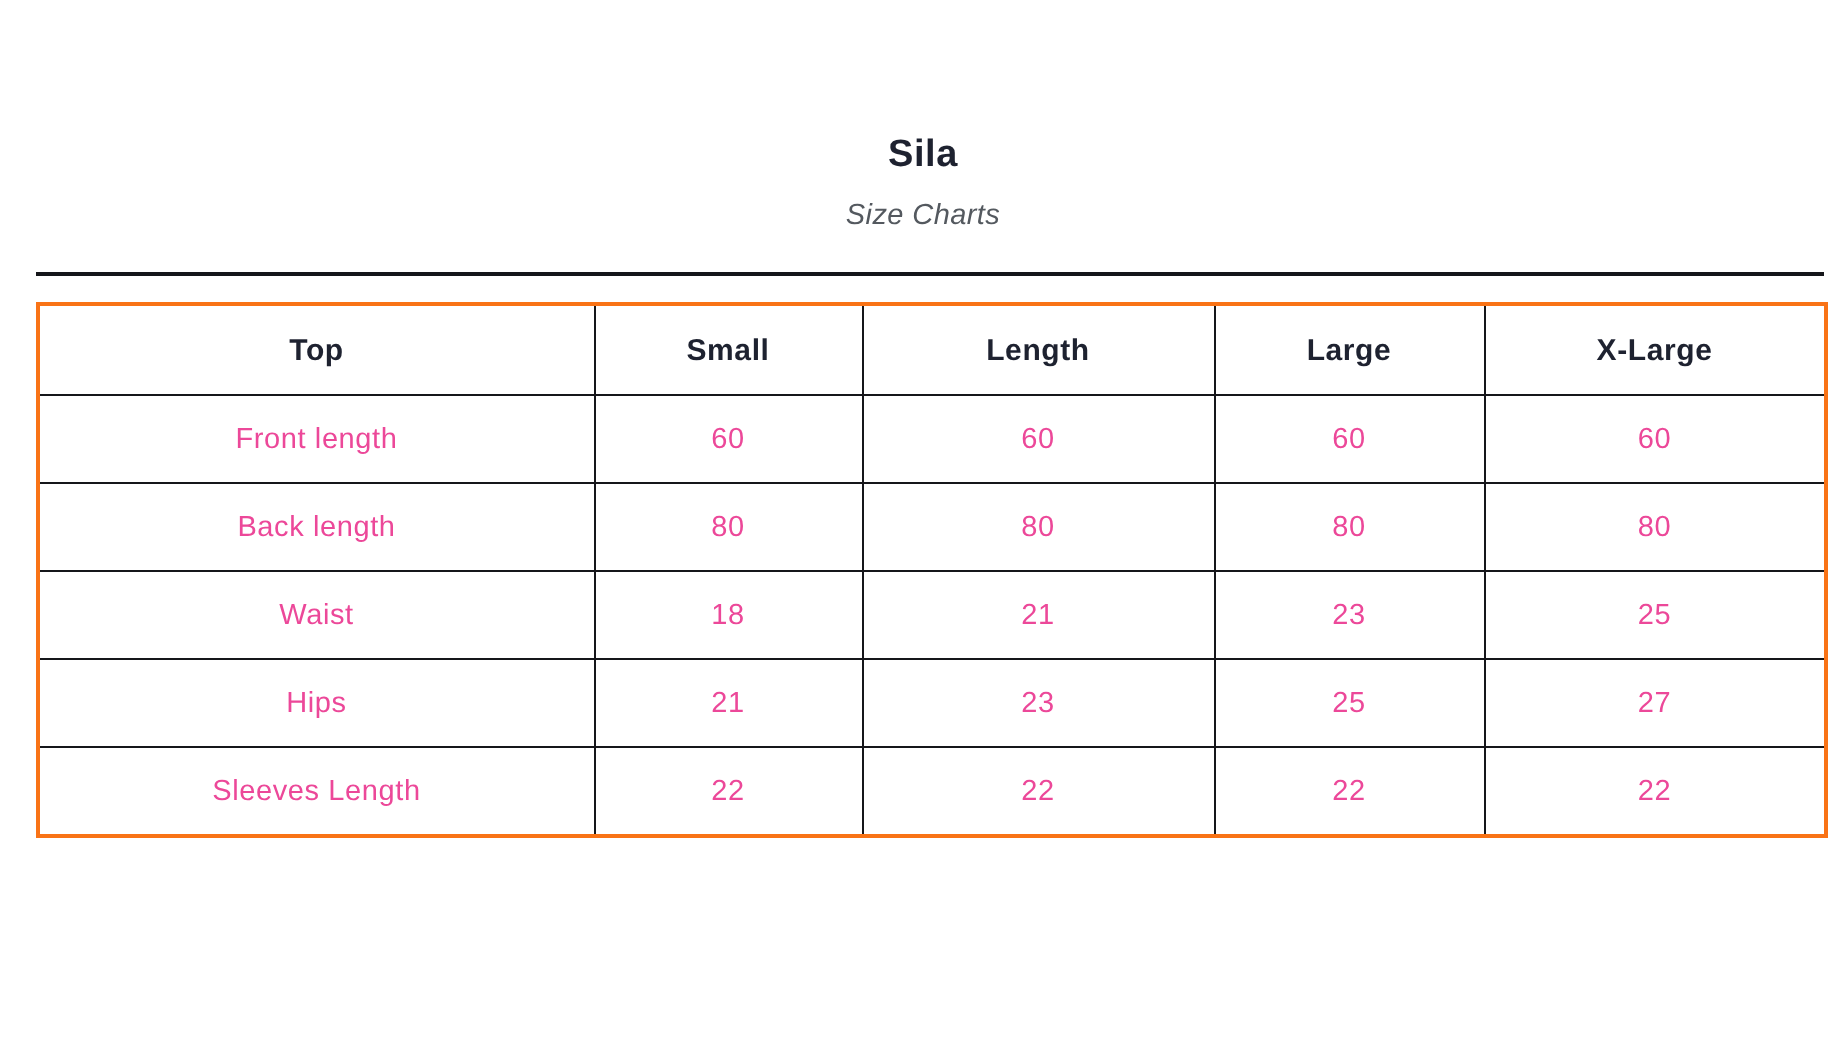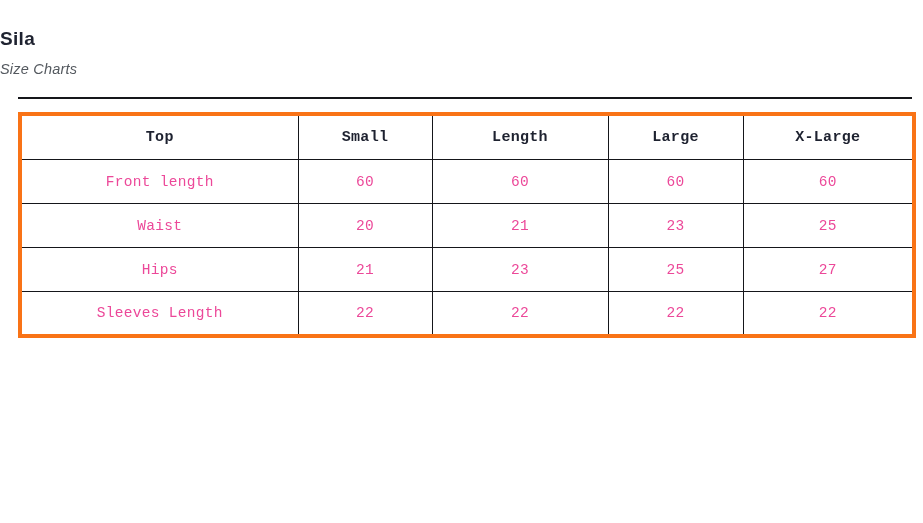"Sila" .page-header { padding-top: 28px -> 67px; text-align: none -> center }
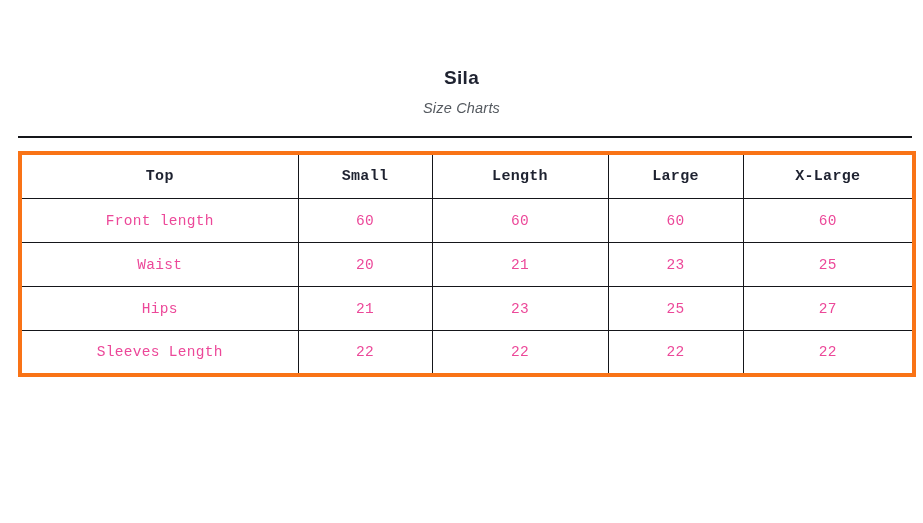"Top" table.size-chart { border: 4px solid #f97316 -> 2px solid #f97316; font-family: Liberation Mono, monospace -> none }
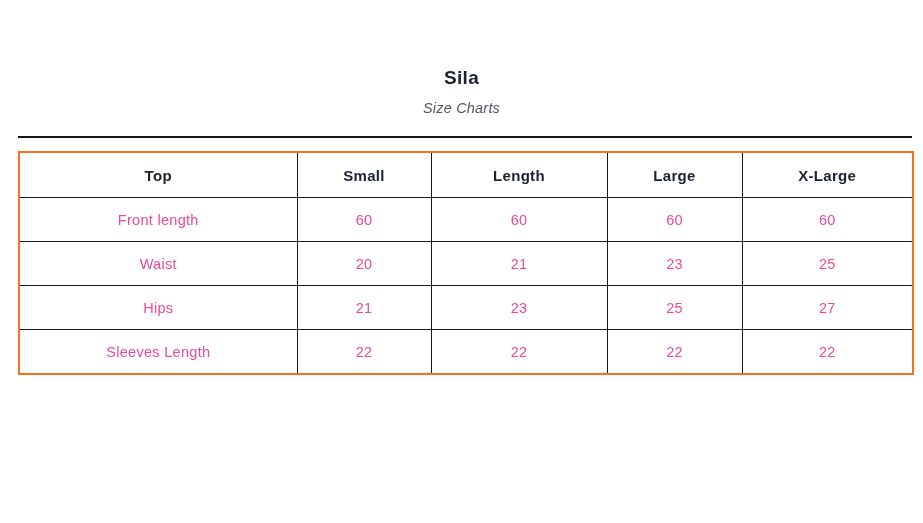"Back length" tr { html: none -> <tr> <td>Back length</td> <td>80</td> <td>80</td> <td>80</td> <td>80</td> </tr> }
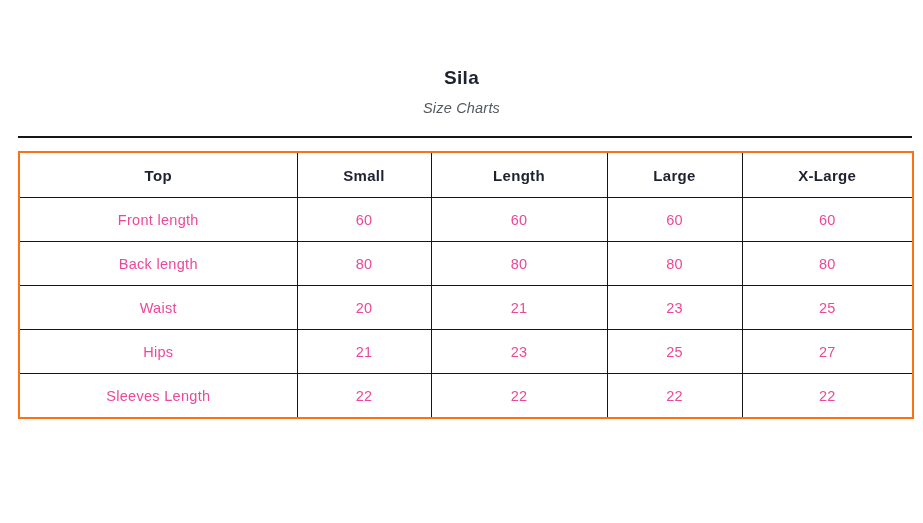"20" td { text: 20 -> 18 }
